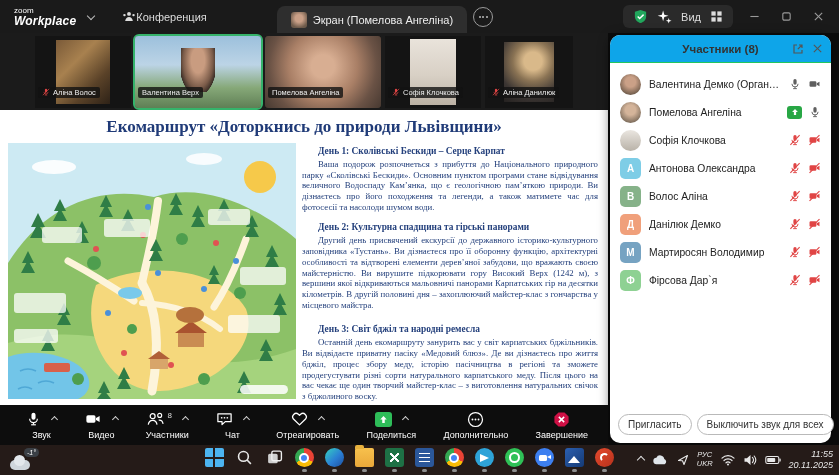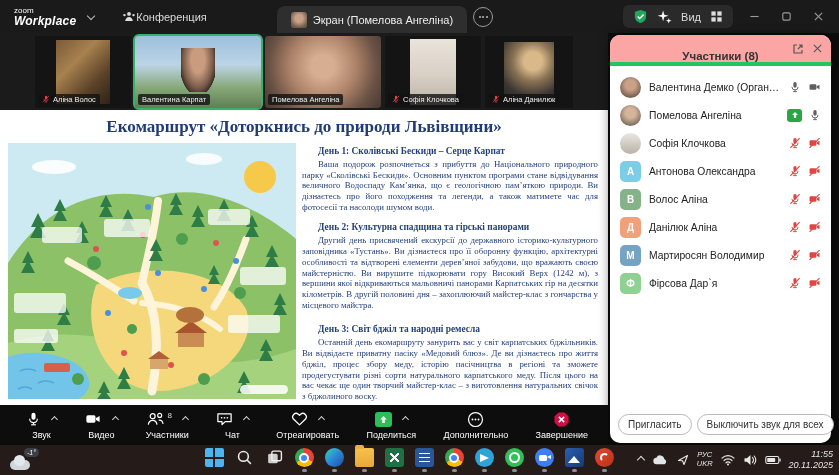"Участники (8)" .p-head { align-items: flex-end -> center; background: #fca5a5 -> #0ea5e9; border-bottom: 4px solid #22c55e -> 1px solid #22c55e }
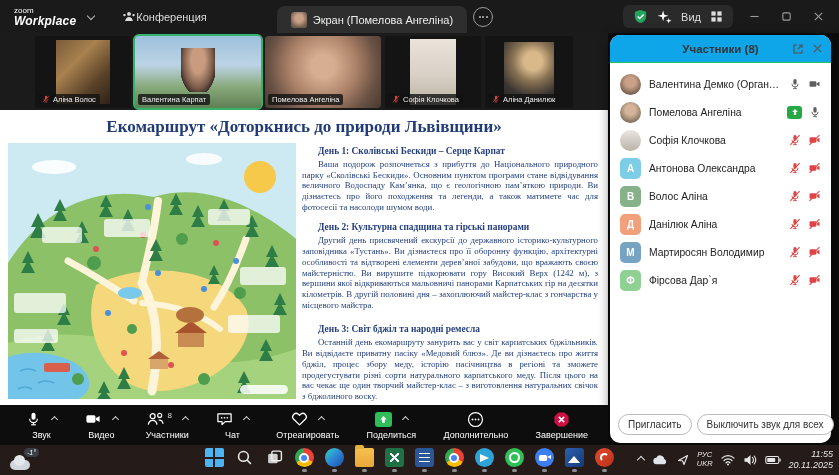"Аліна Волос" .vname { bottom: 3px -> 10px }
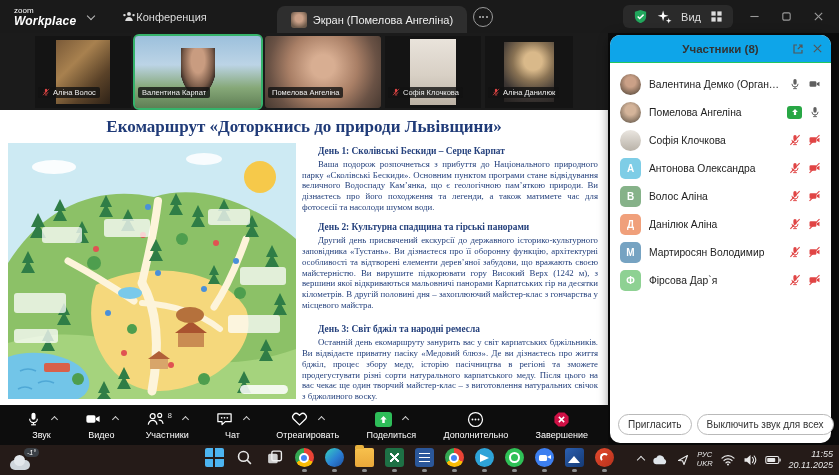"Валентина Карпат" span { text: Карпат -> Верх }
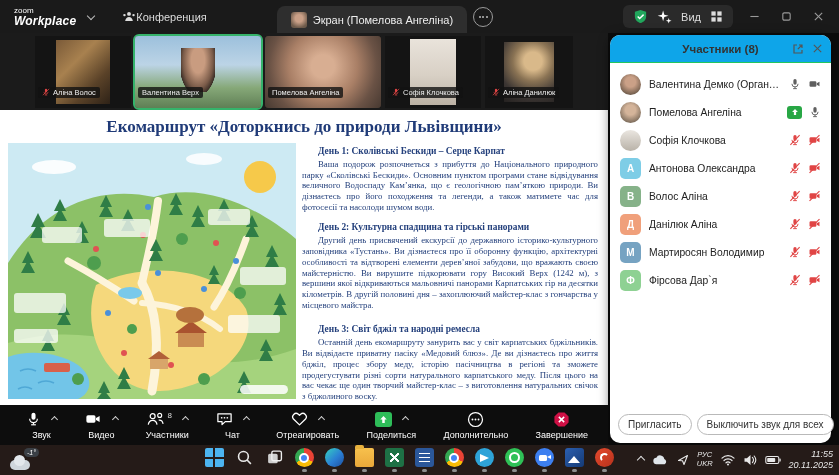"Данілюк Аліна" span.pname { text: Аліна -> Демко }
